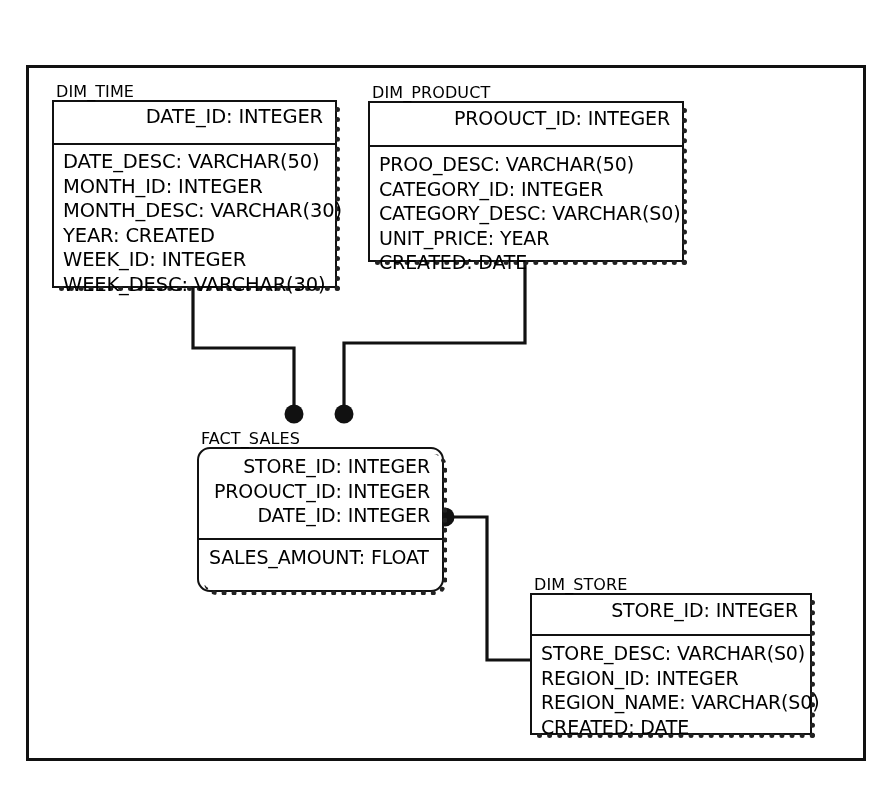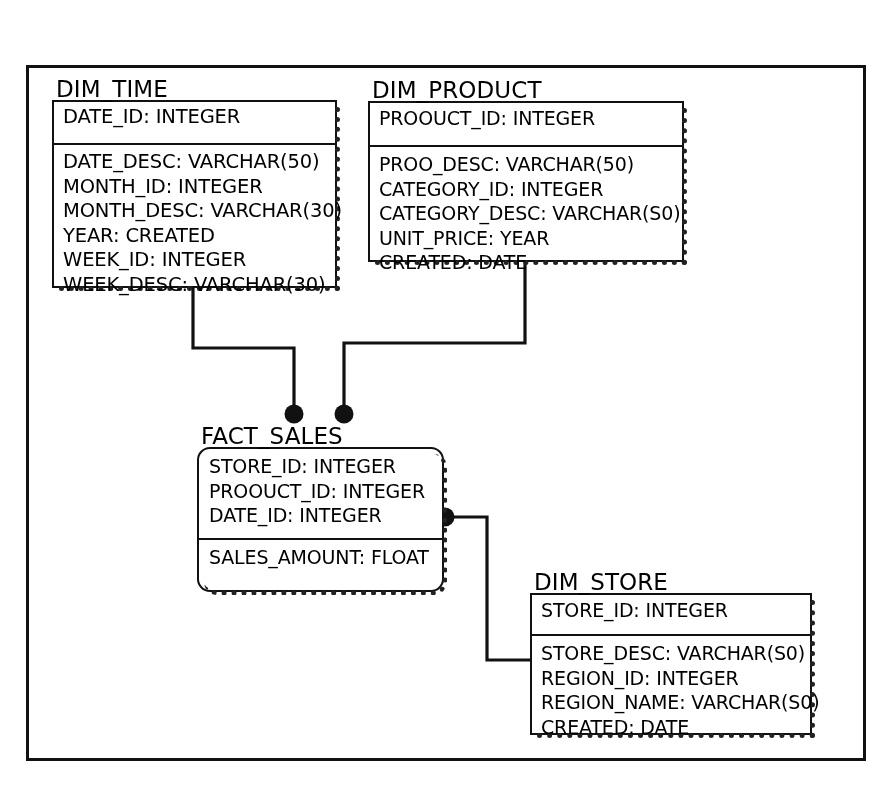"DIM_TIME" .entity-title { font-size: 23px -> 16px }
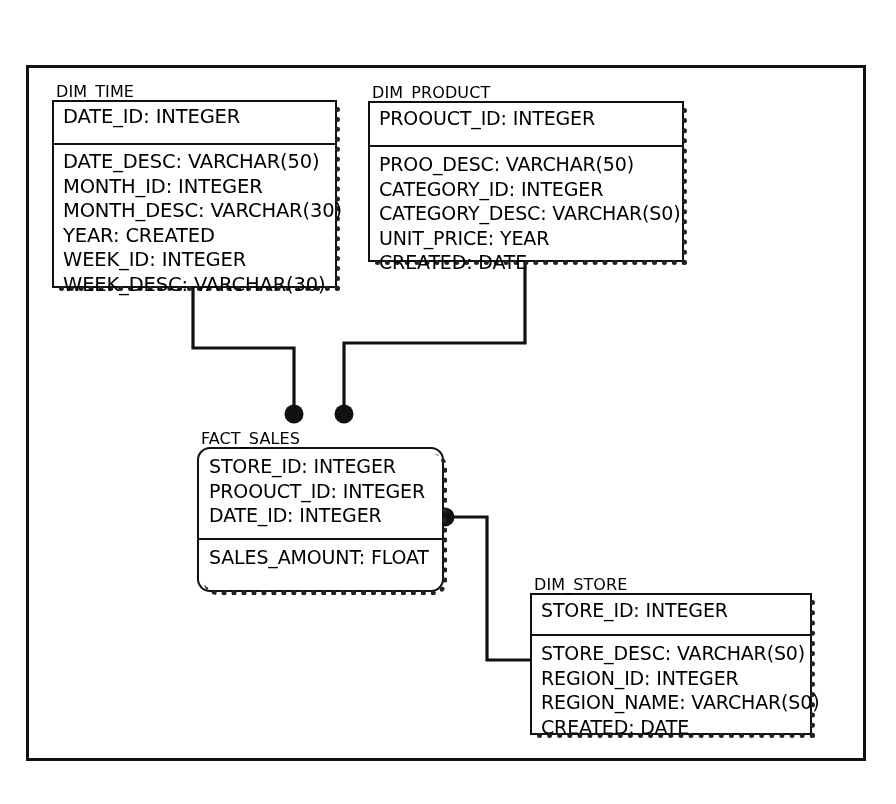"DATE_ID: INTEGER" .key-section { padding: 3px 0 4px 0 -> 3px 12px 4px 0; text-align: none -> right }
